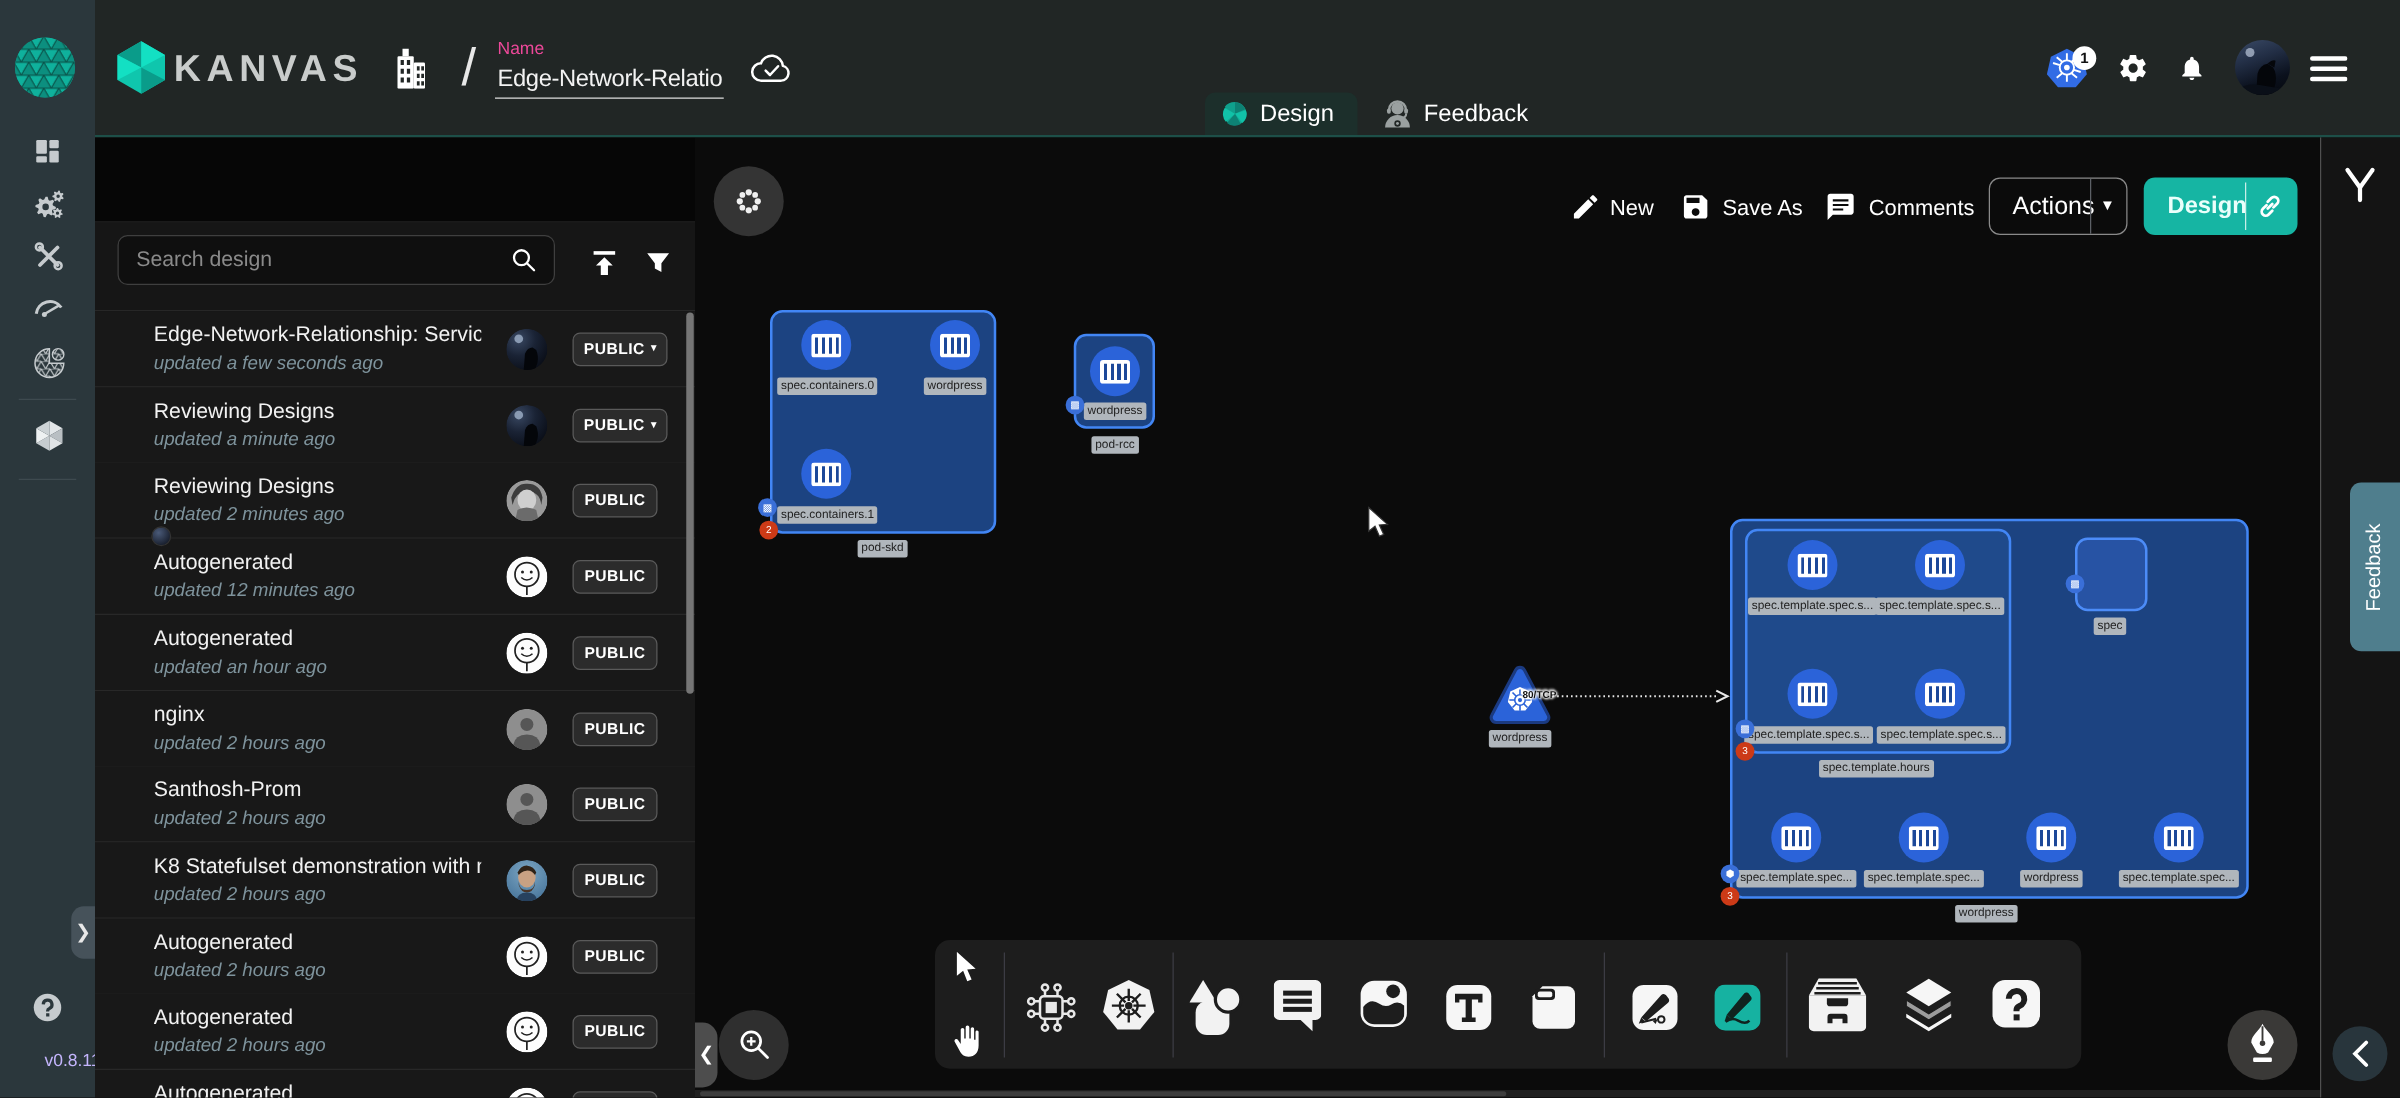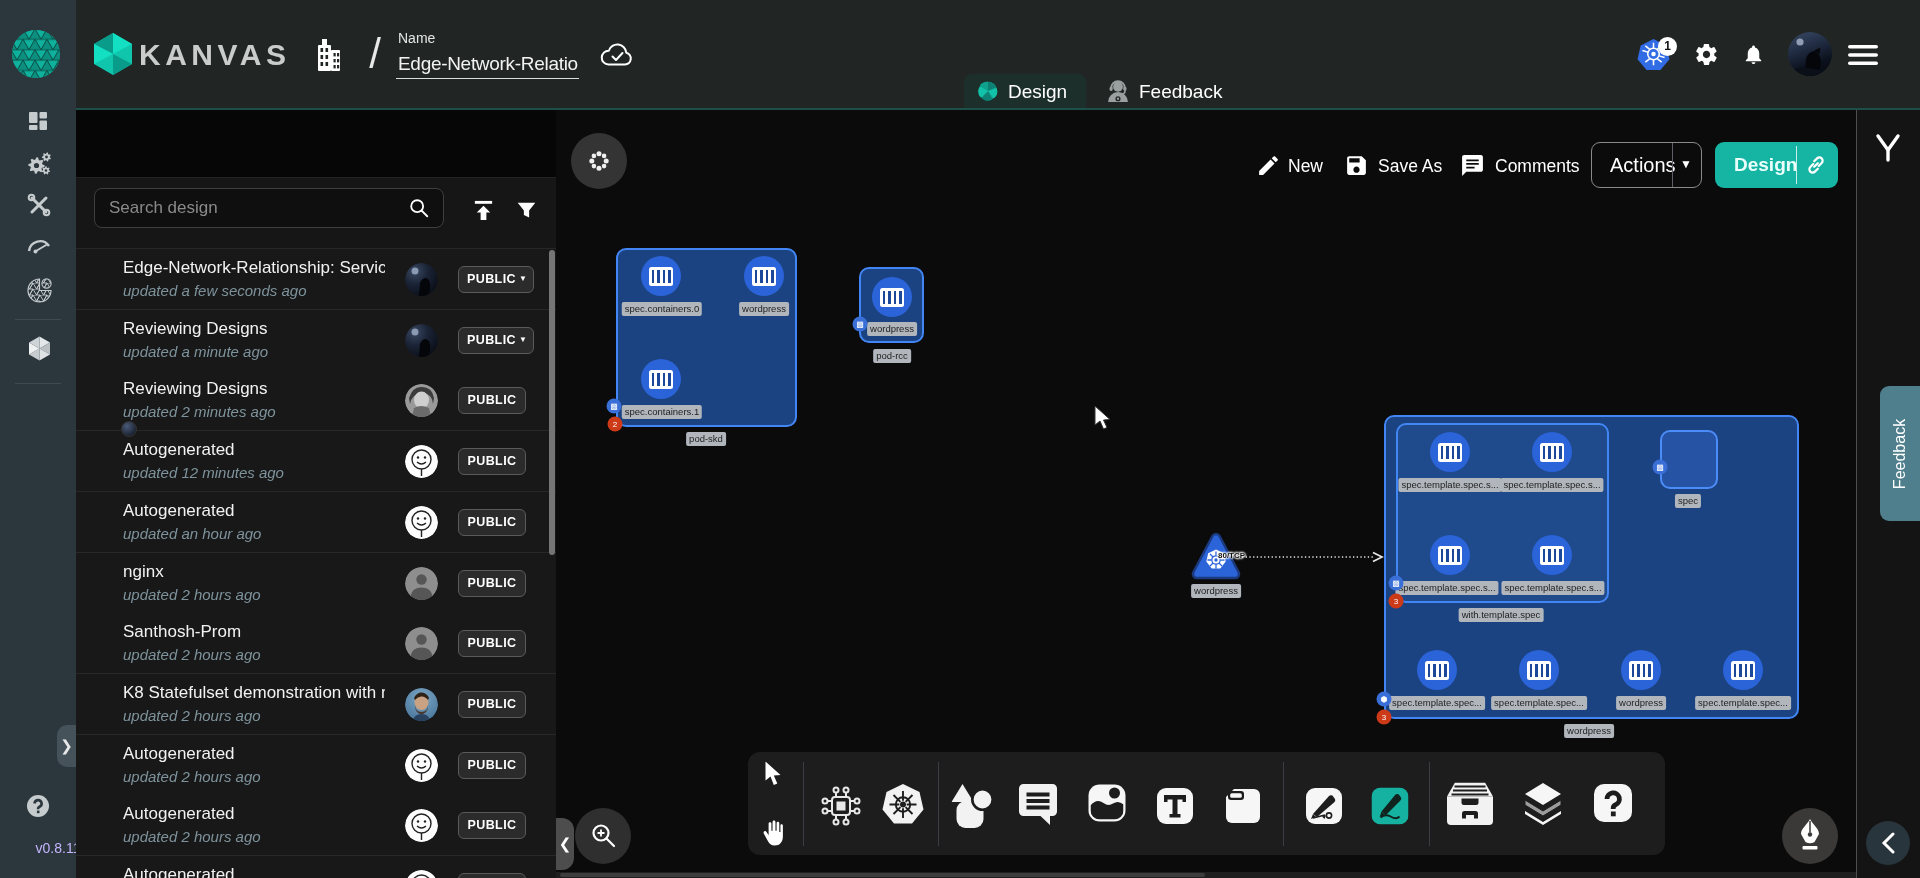"Name" div.abs { color: #e5e5e5 -> #ec4899 }
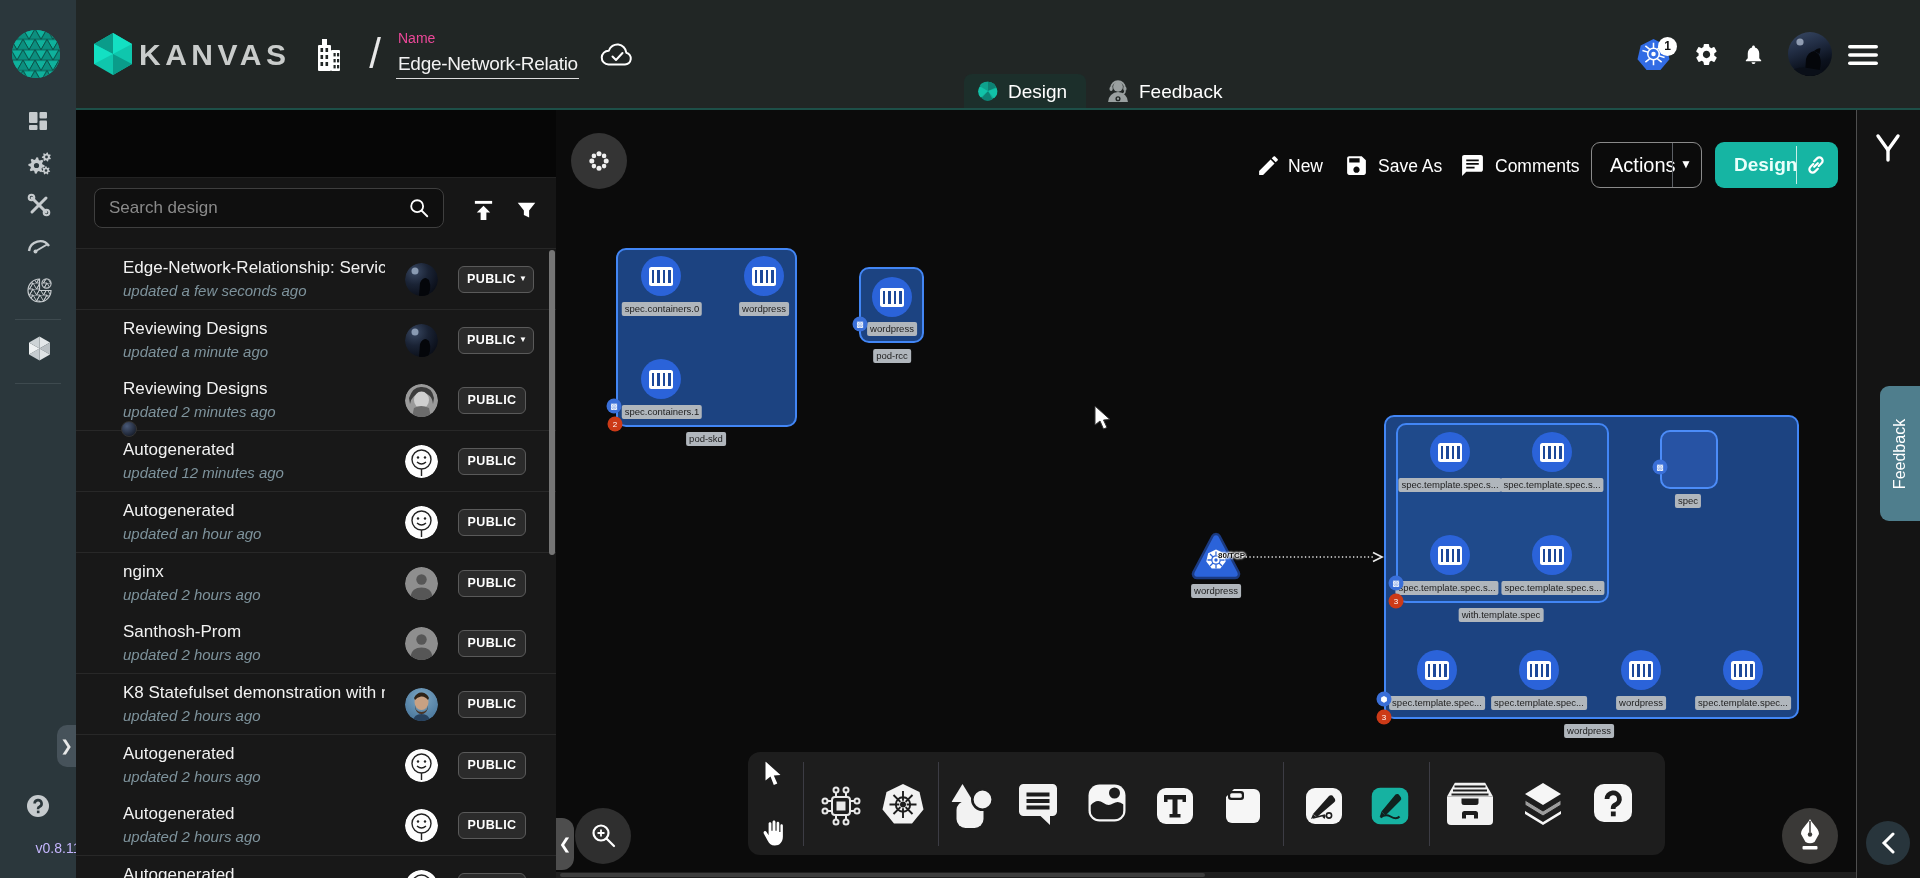"with.template.spec" div.chip { text: with.template.spec -> spec.template.hours }
